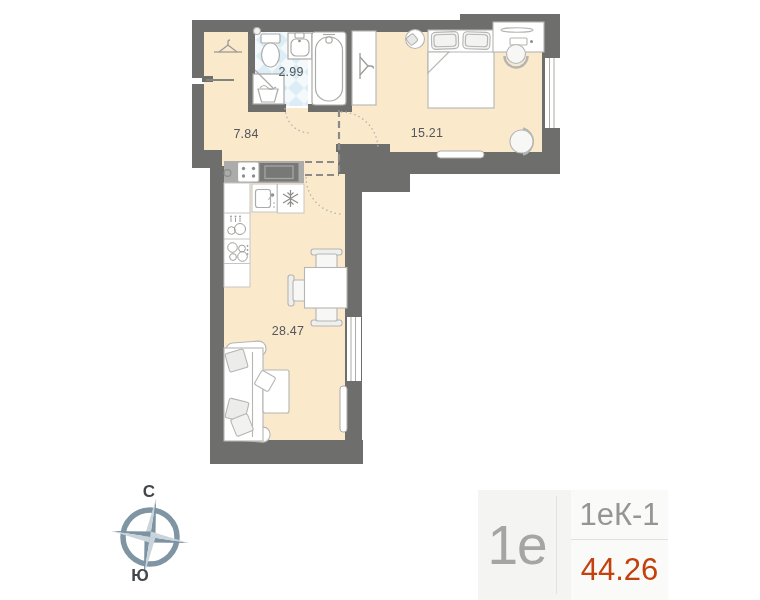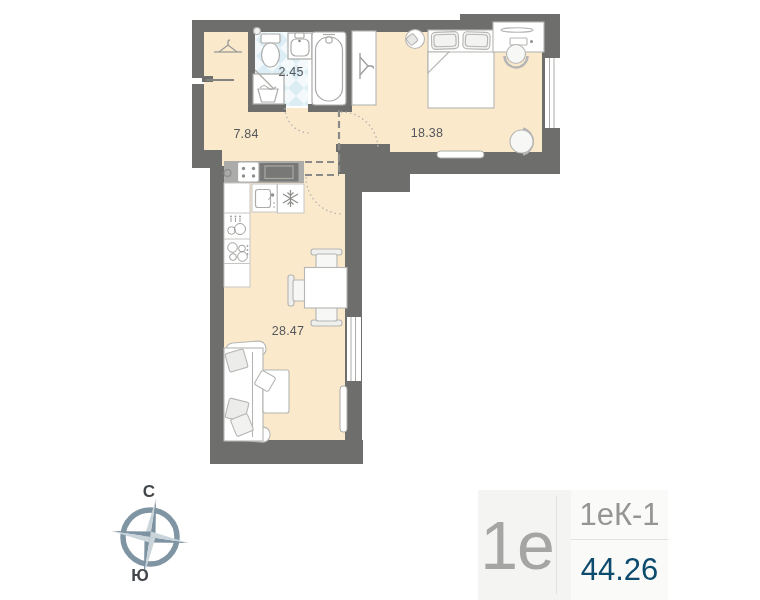"2.45" div.room-label { text: 2.45 -> 2.99 }
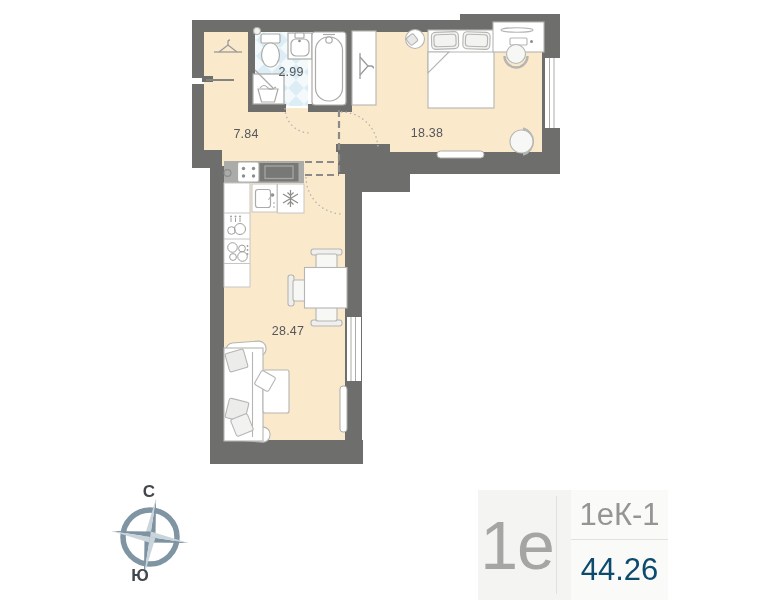"18.38" div.room-label { text: 18.38 -> 15.21 }
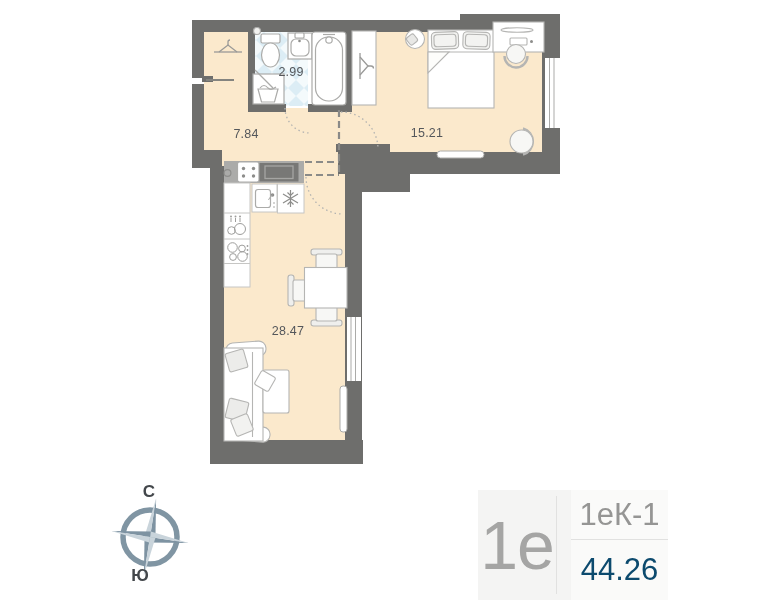"1е" .card-left { font-size: 68px -> 55px }
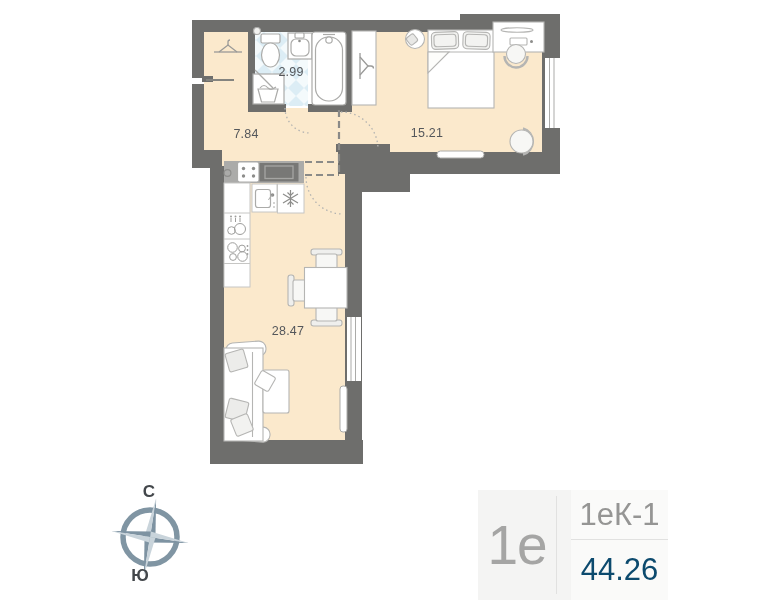"44.26" .card-area { color: #0c4a6e -> #c2410c }
